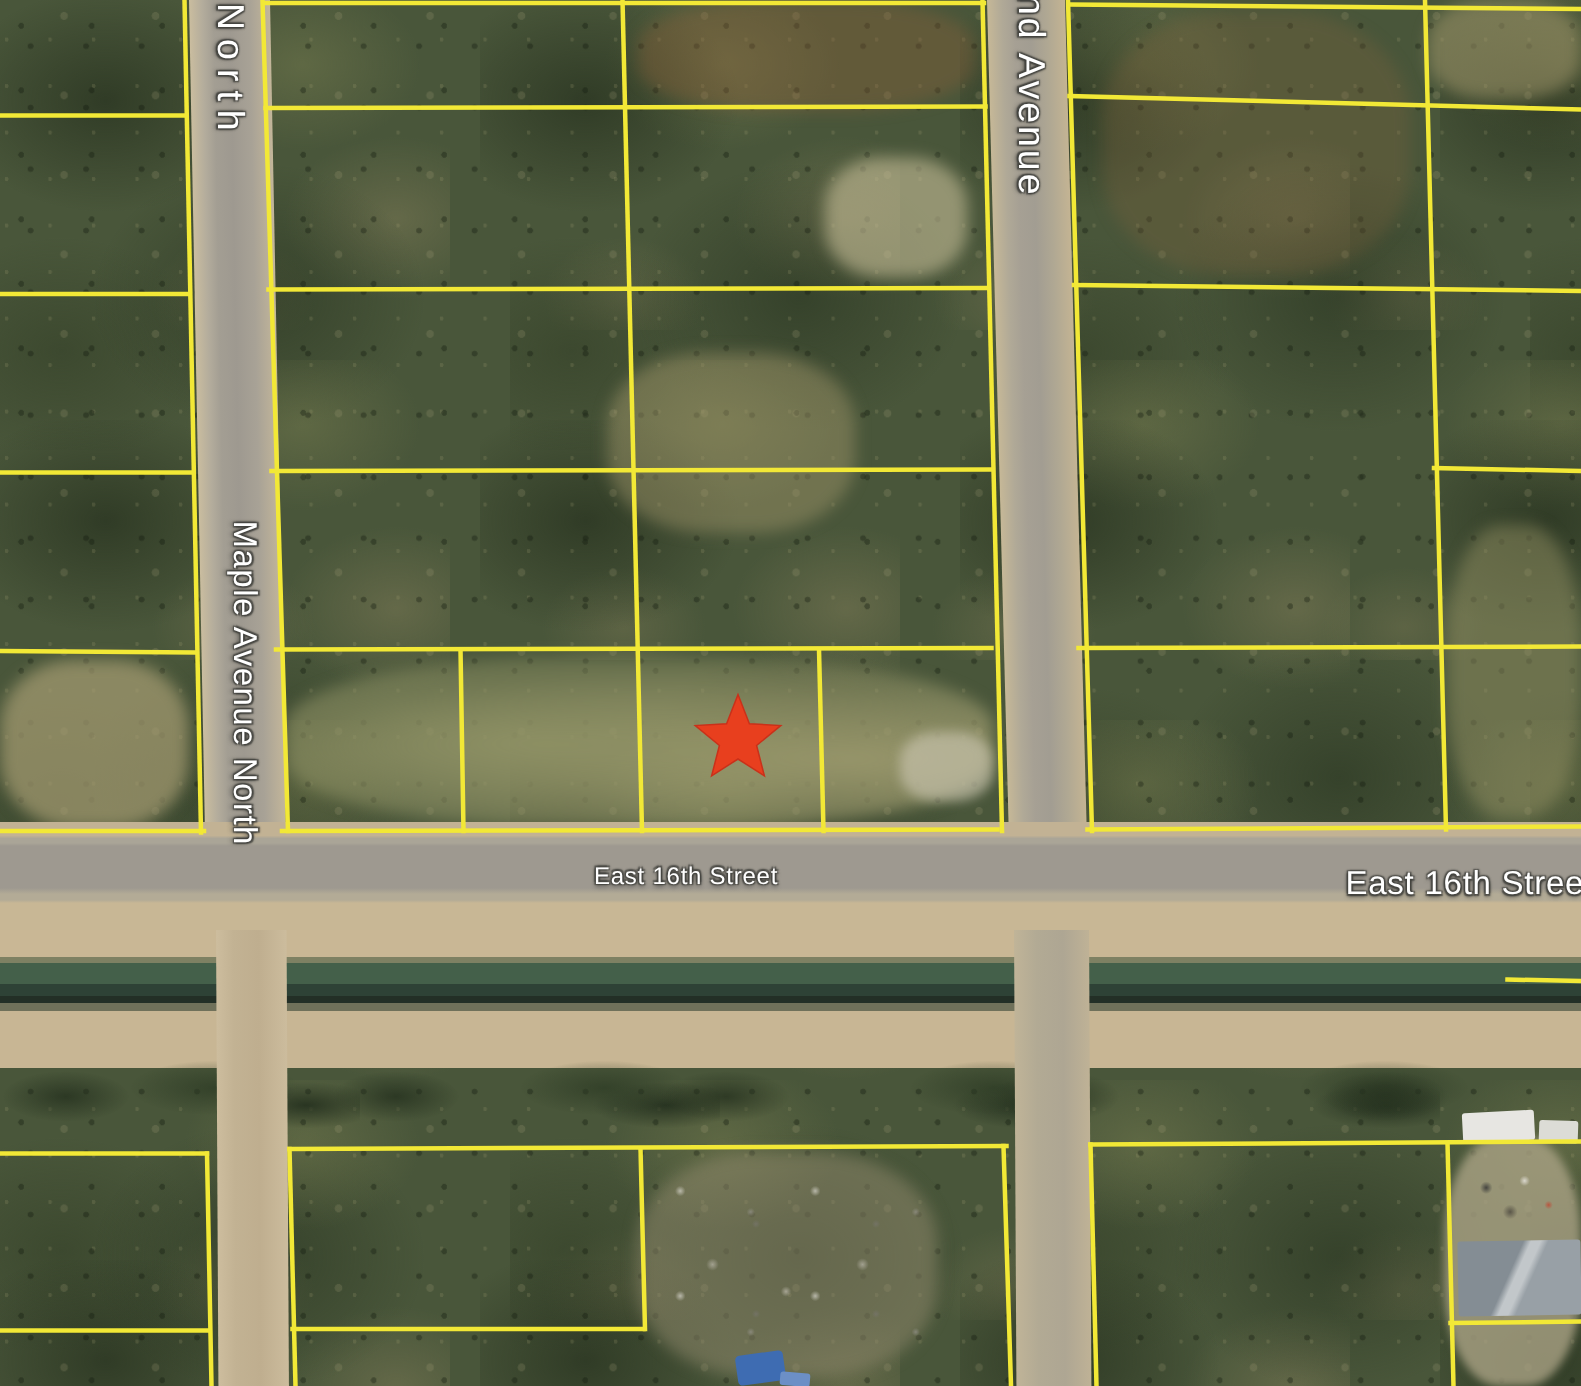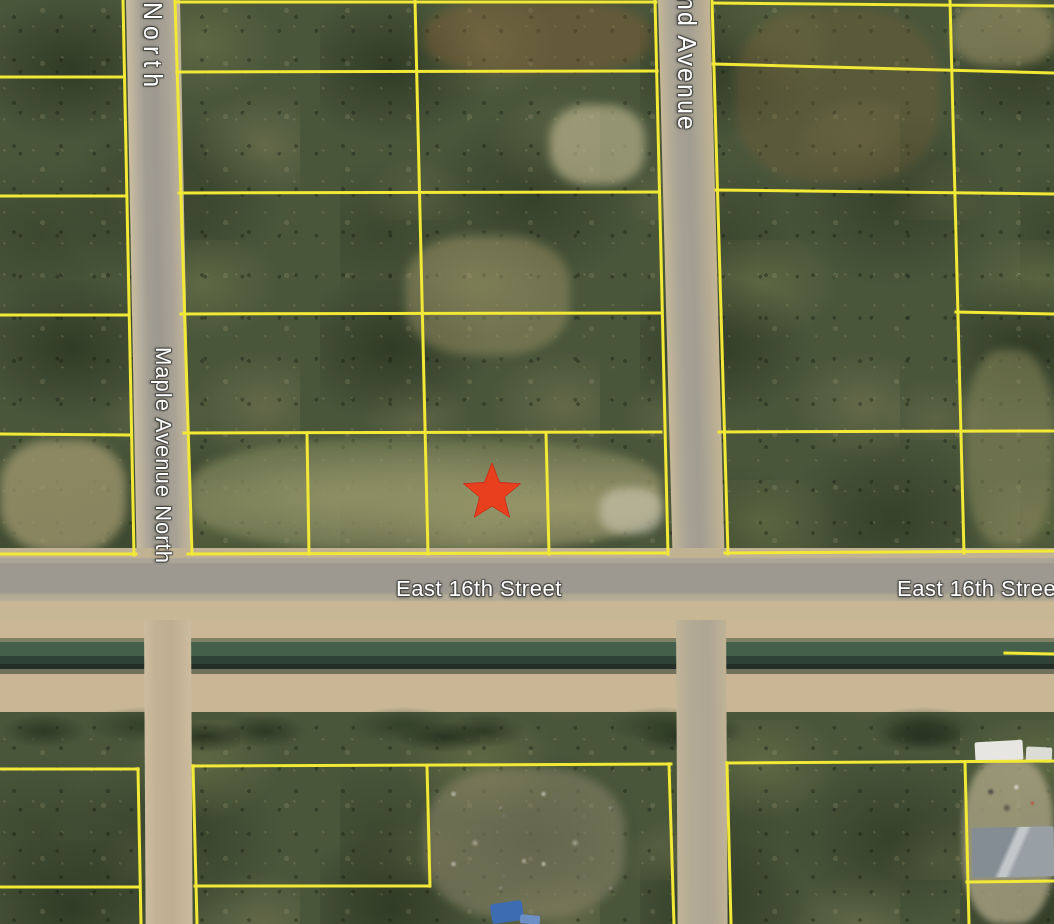"East 16th Street" .lbl-e16c { font-size: 22px -> 16px }
